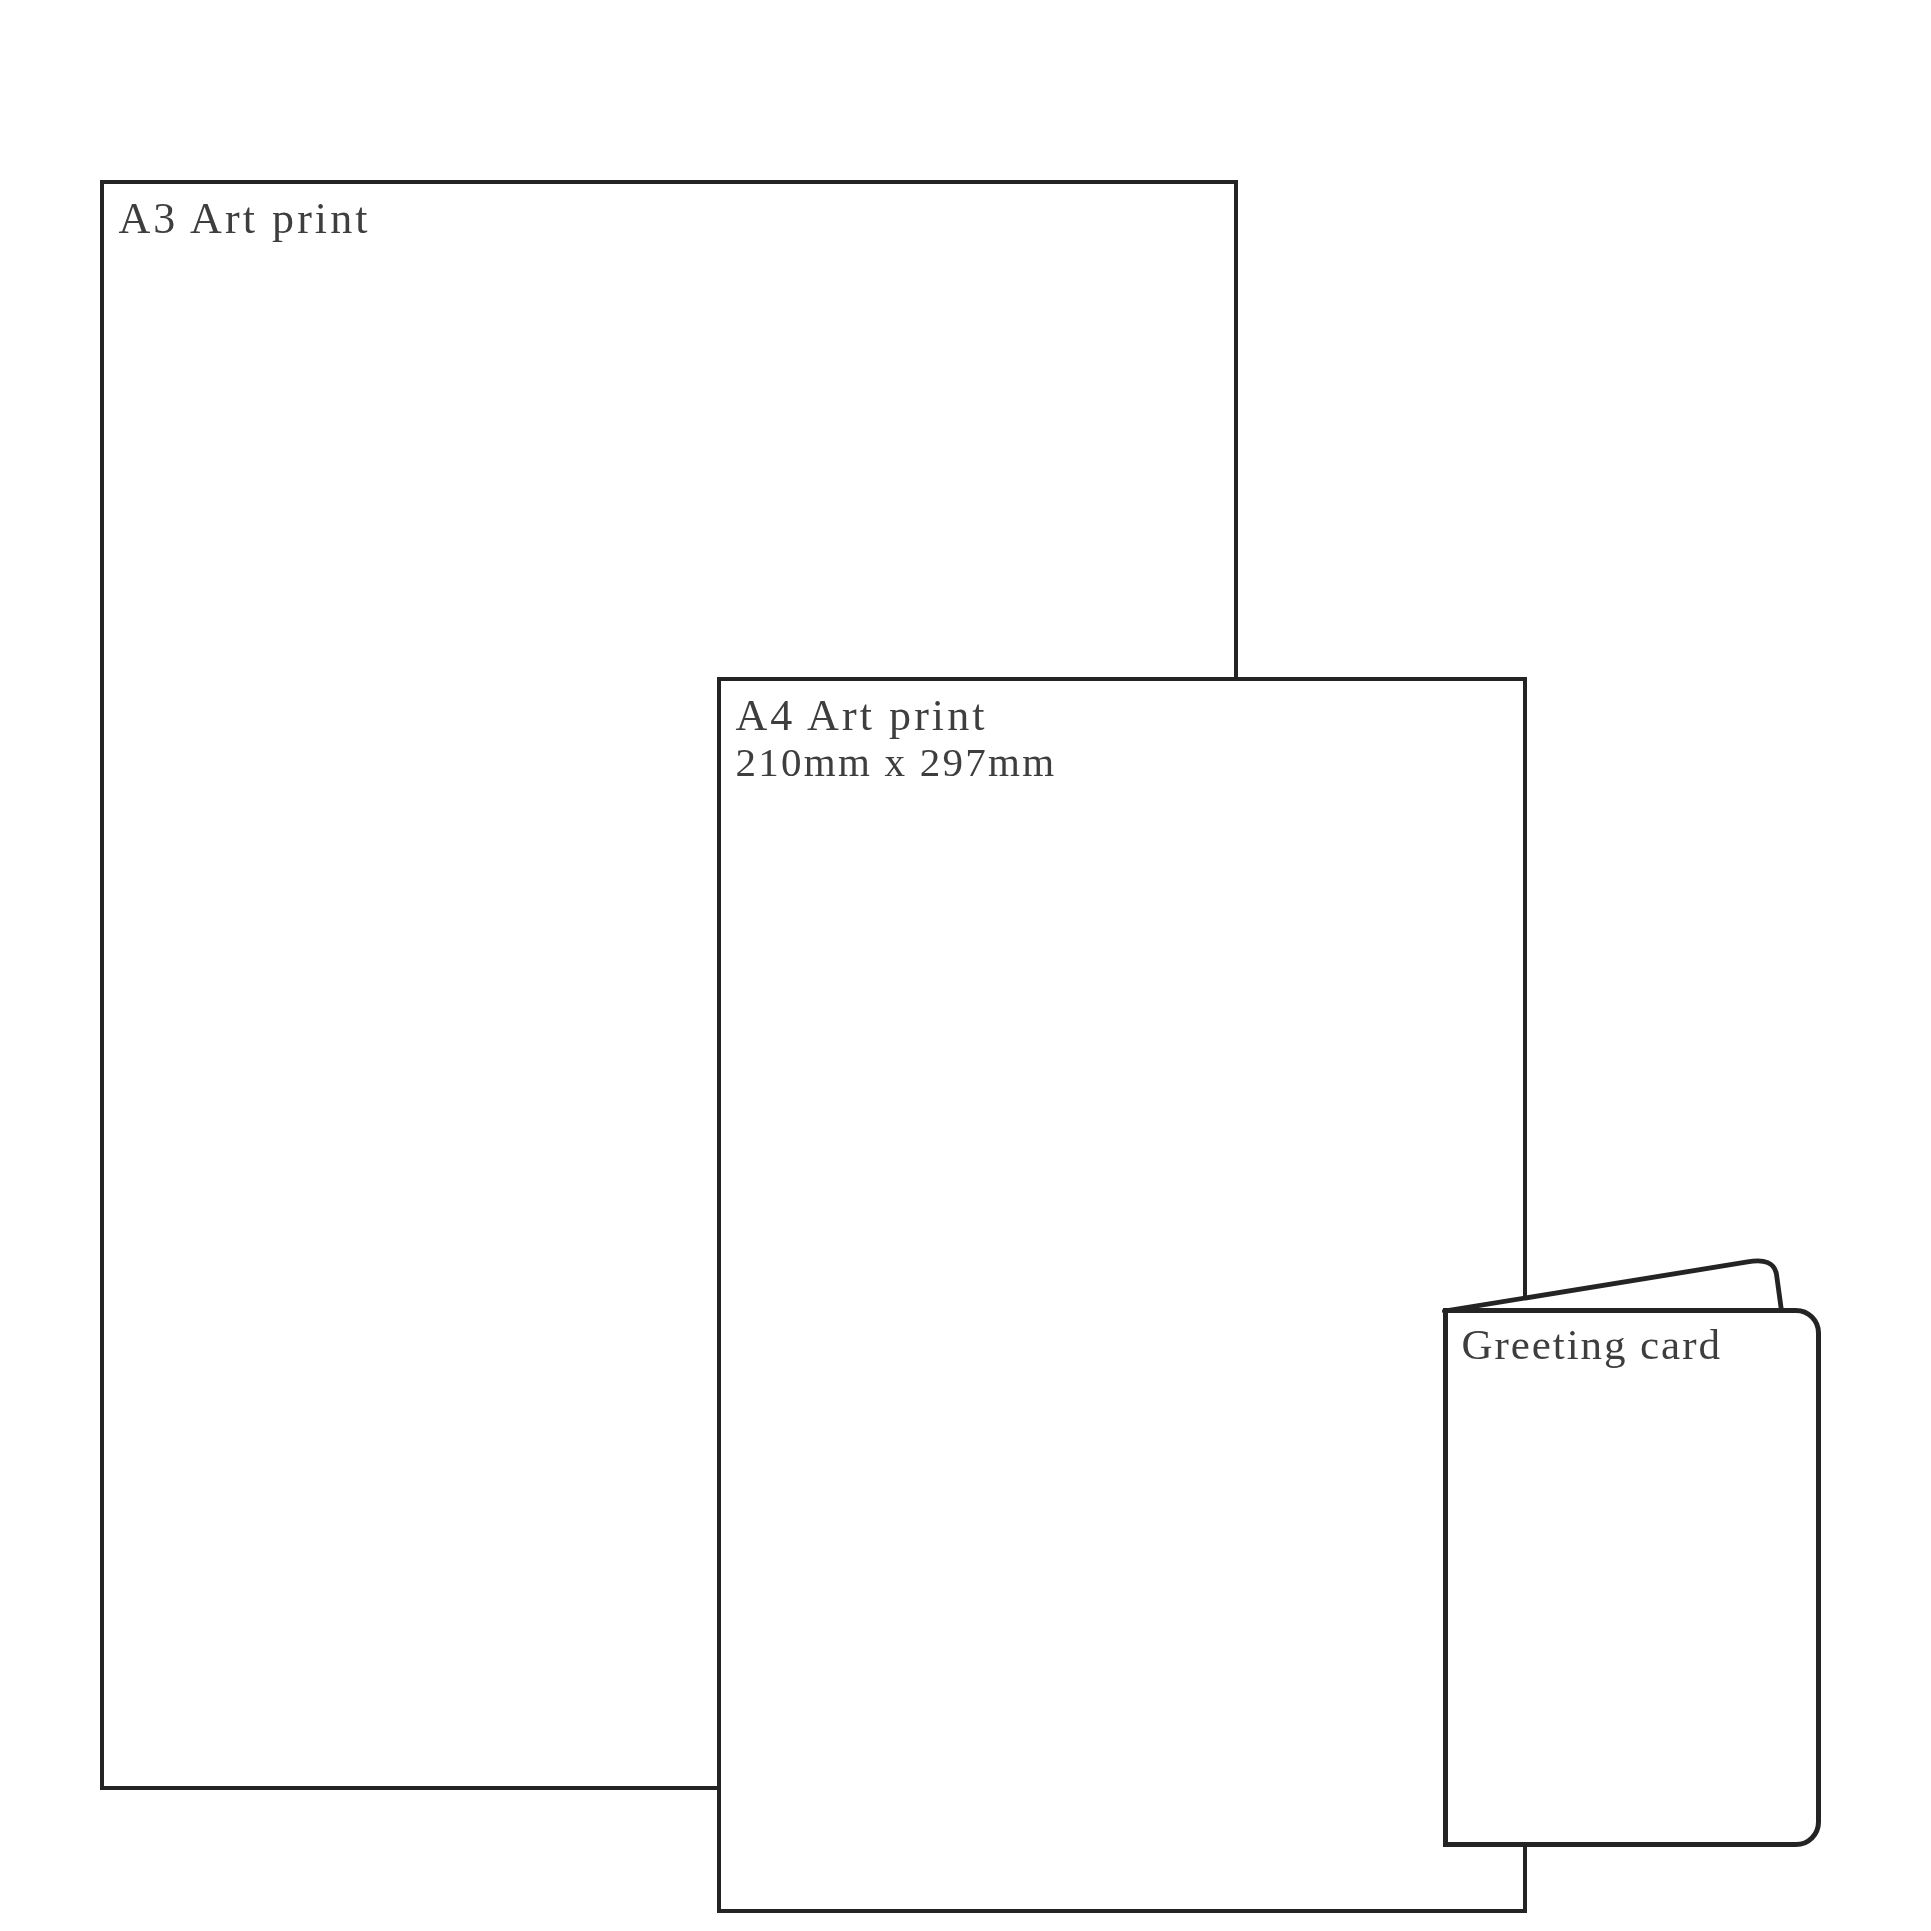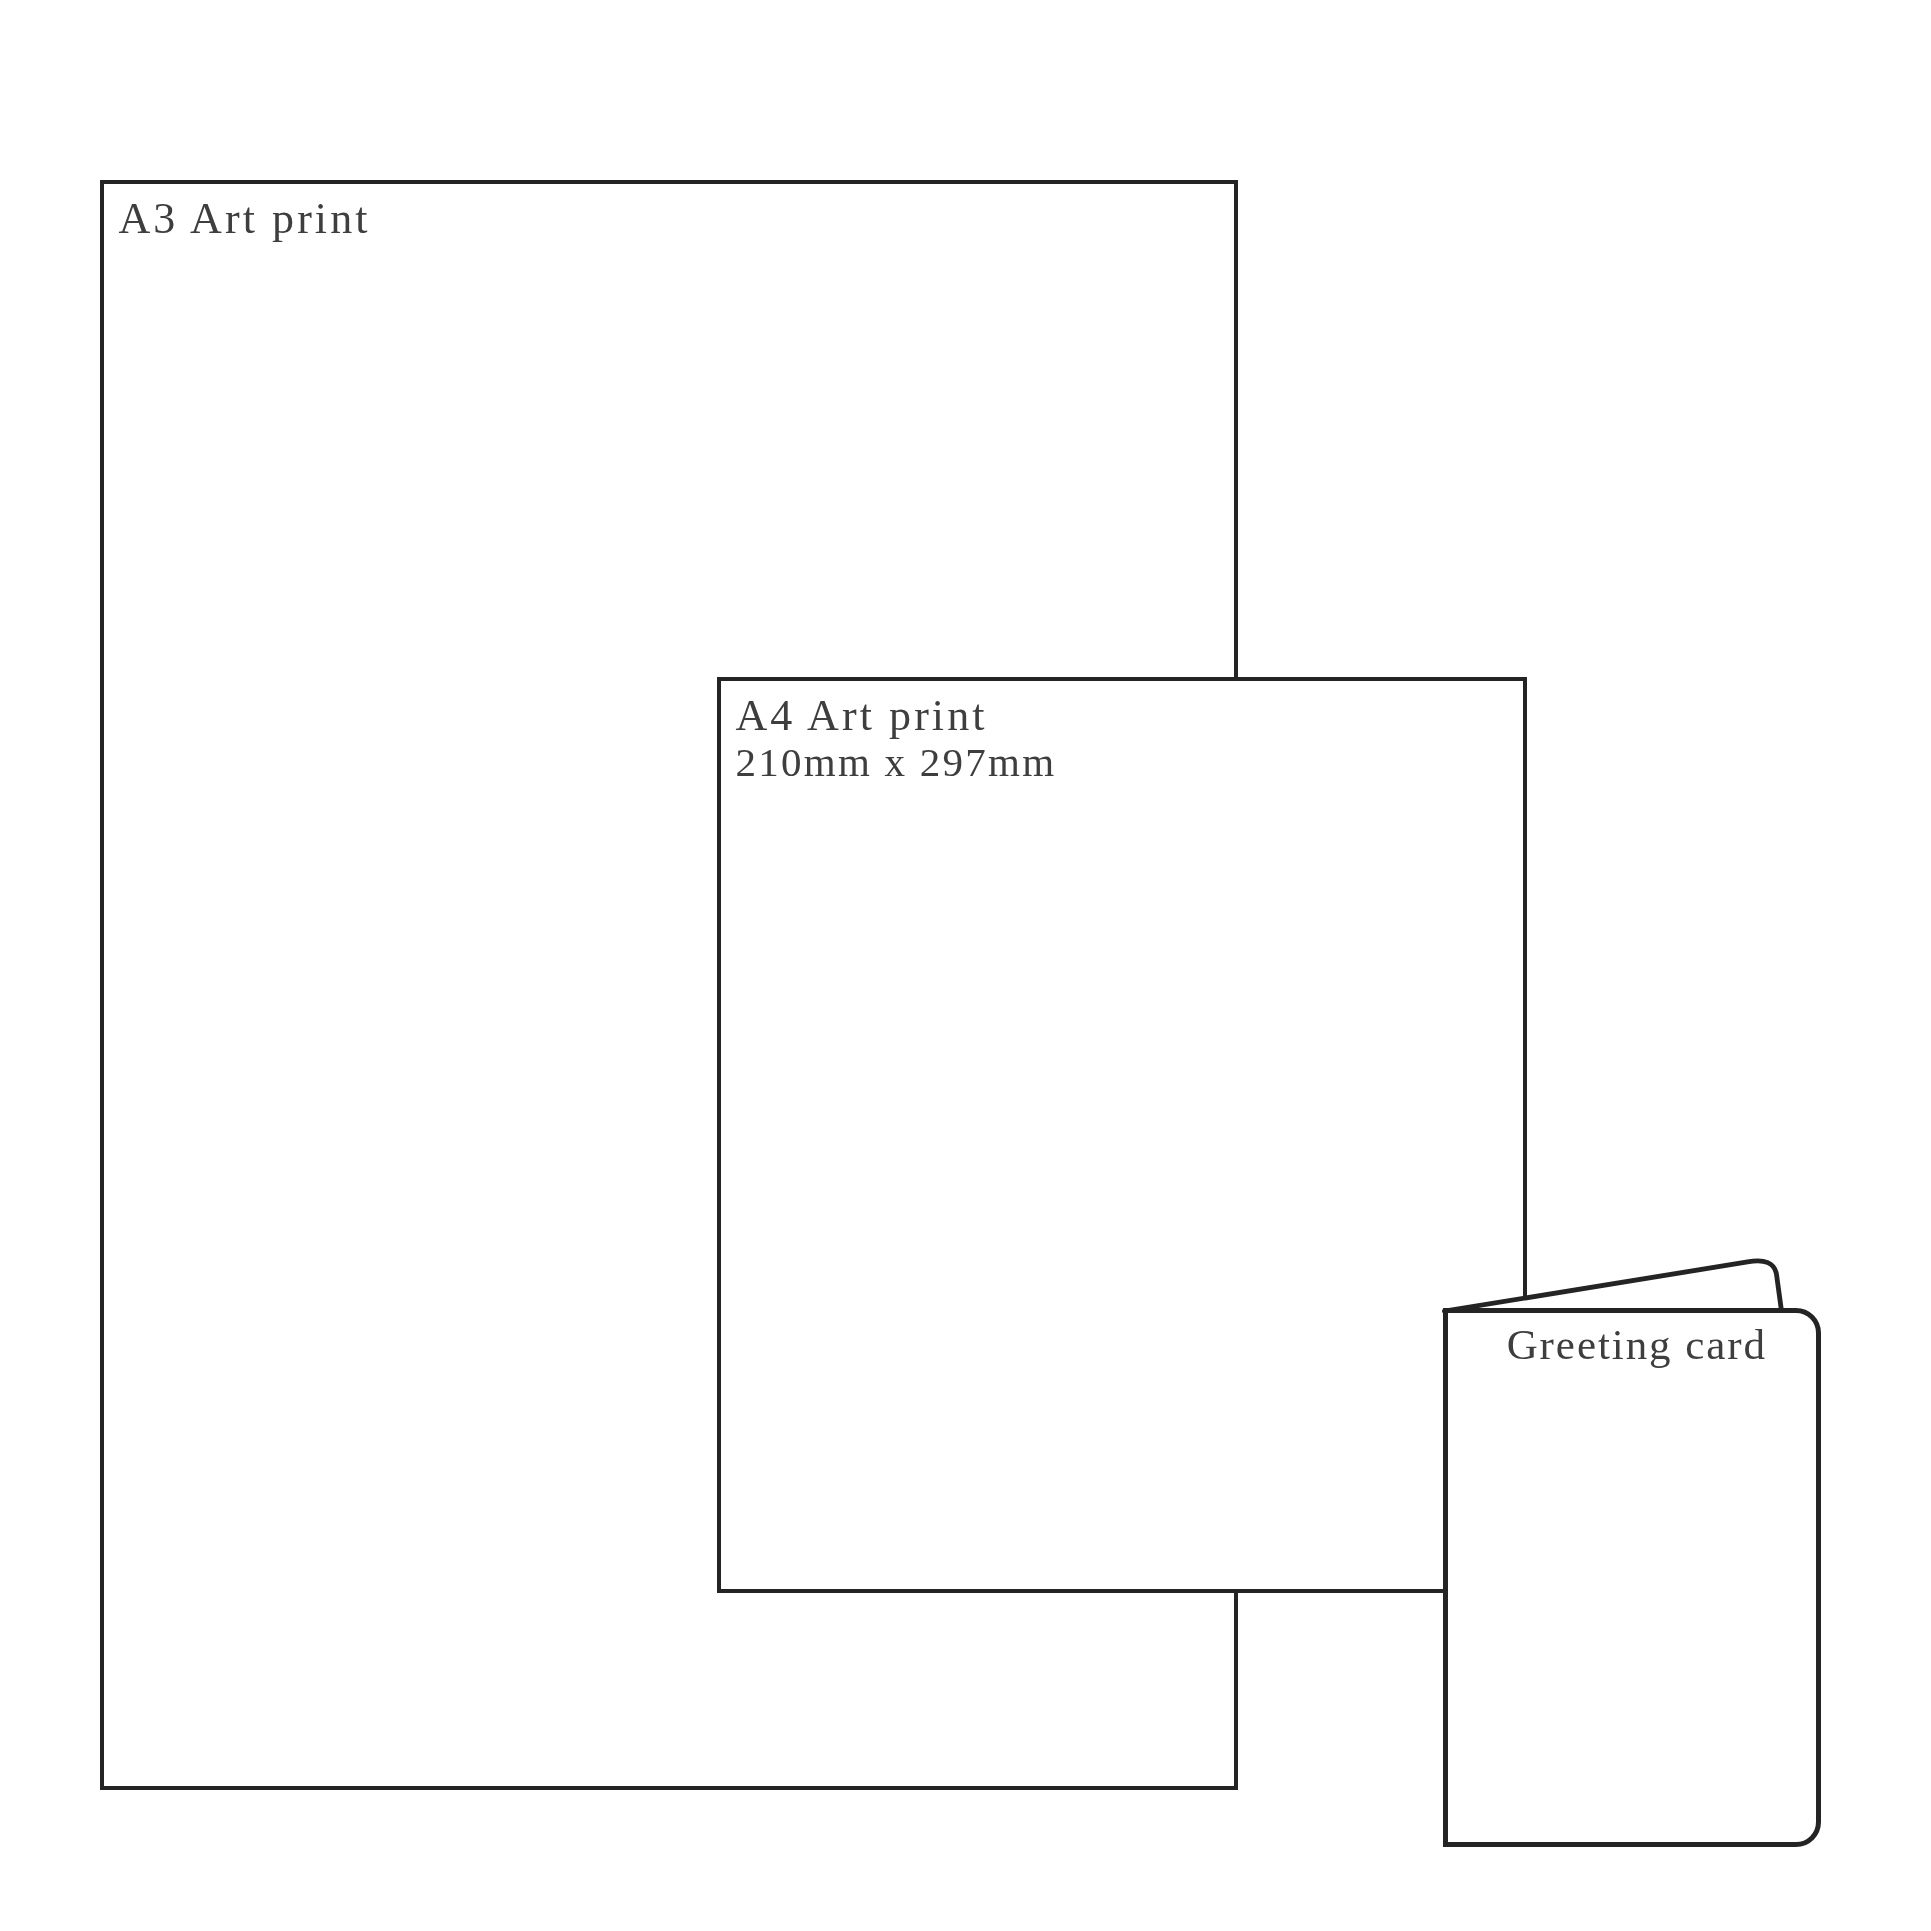"A4 Art print" .sheet-a4 { height: 916px -> 1236px }
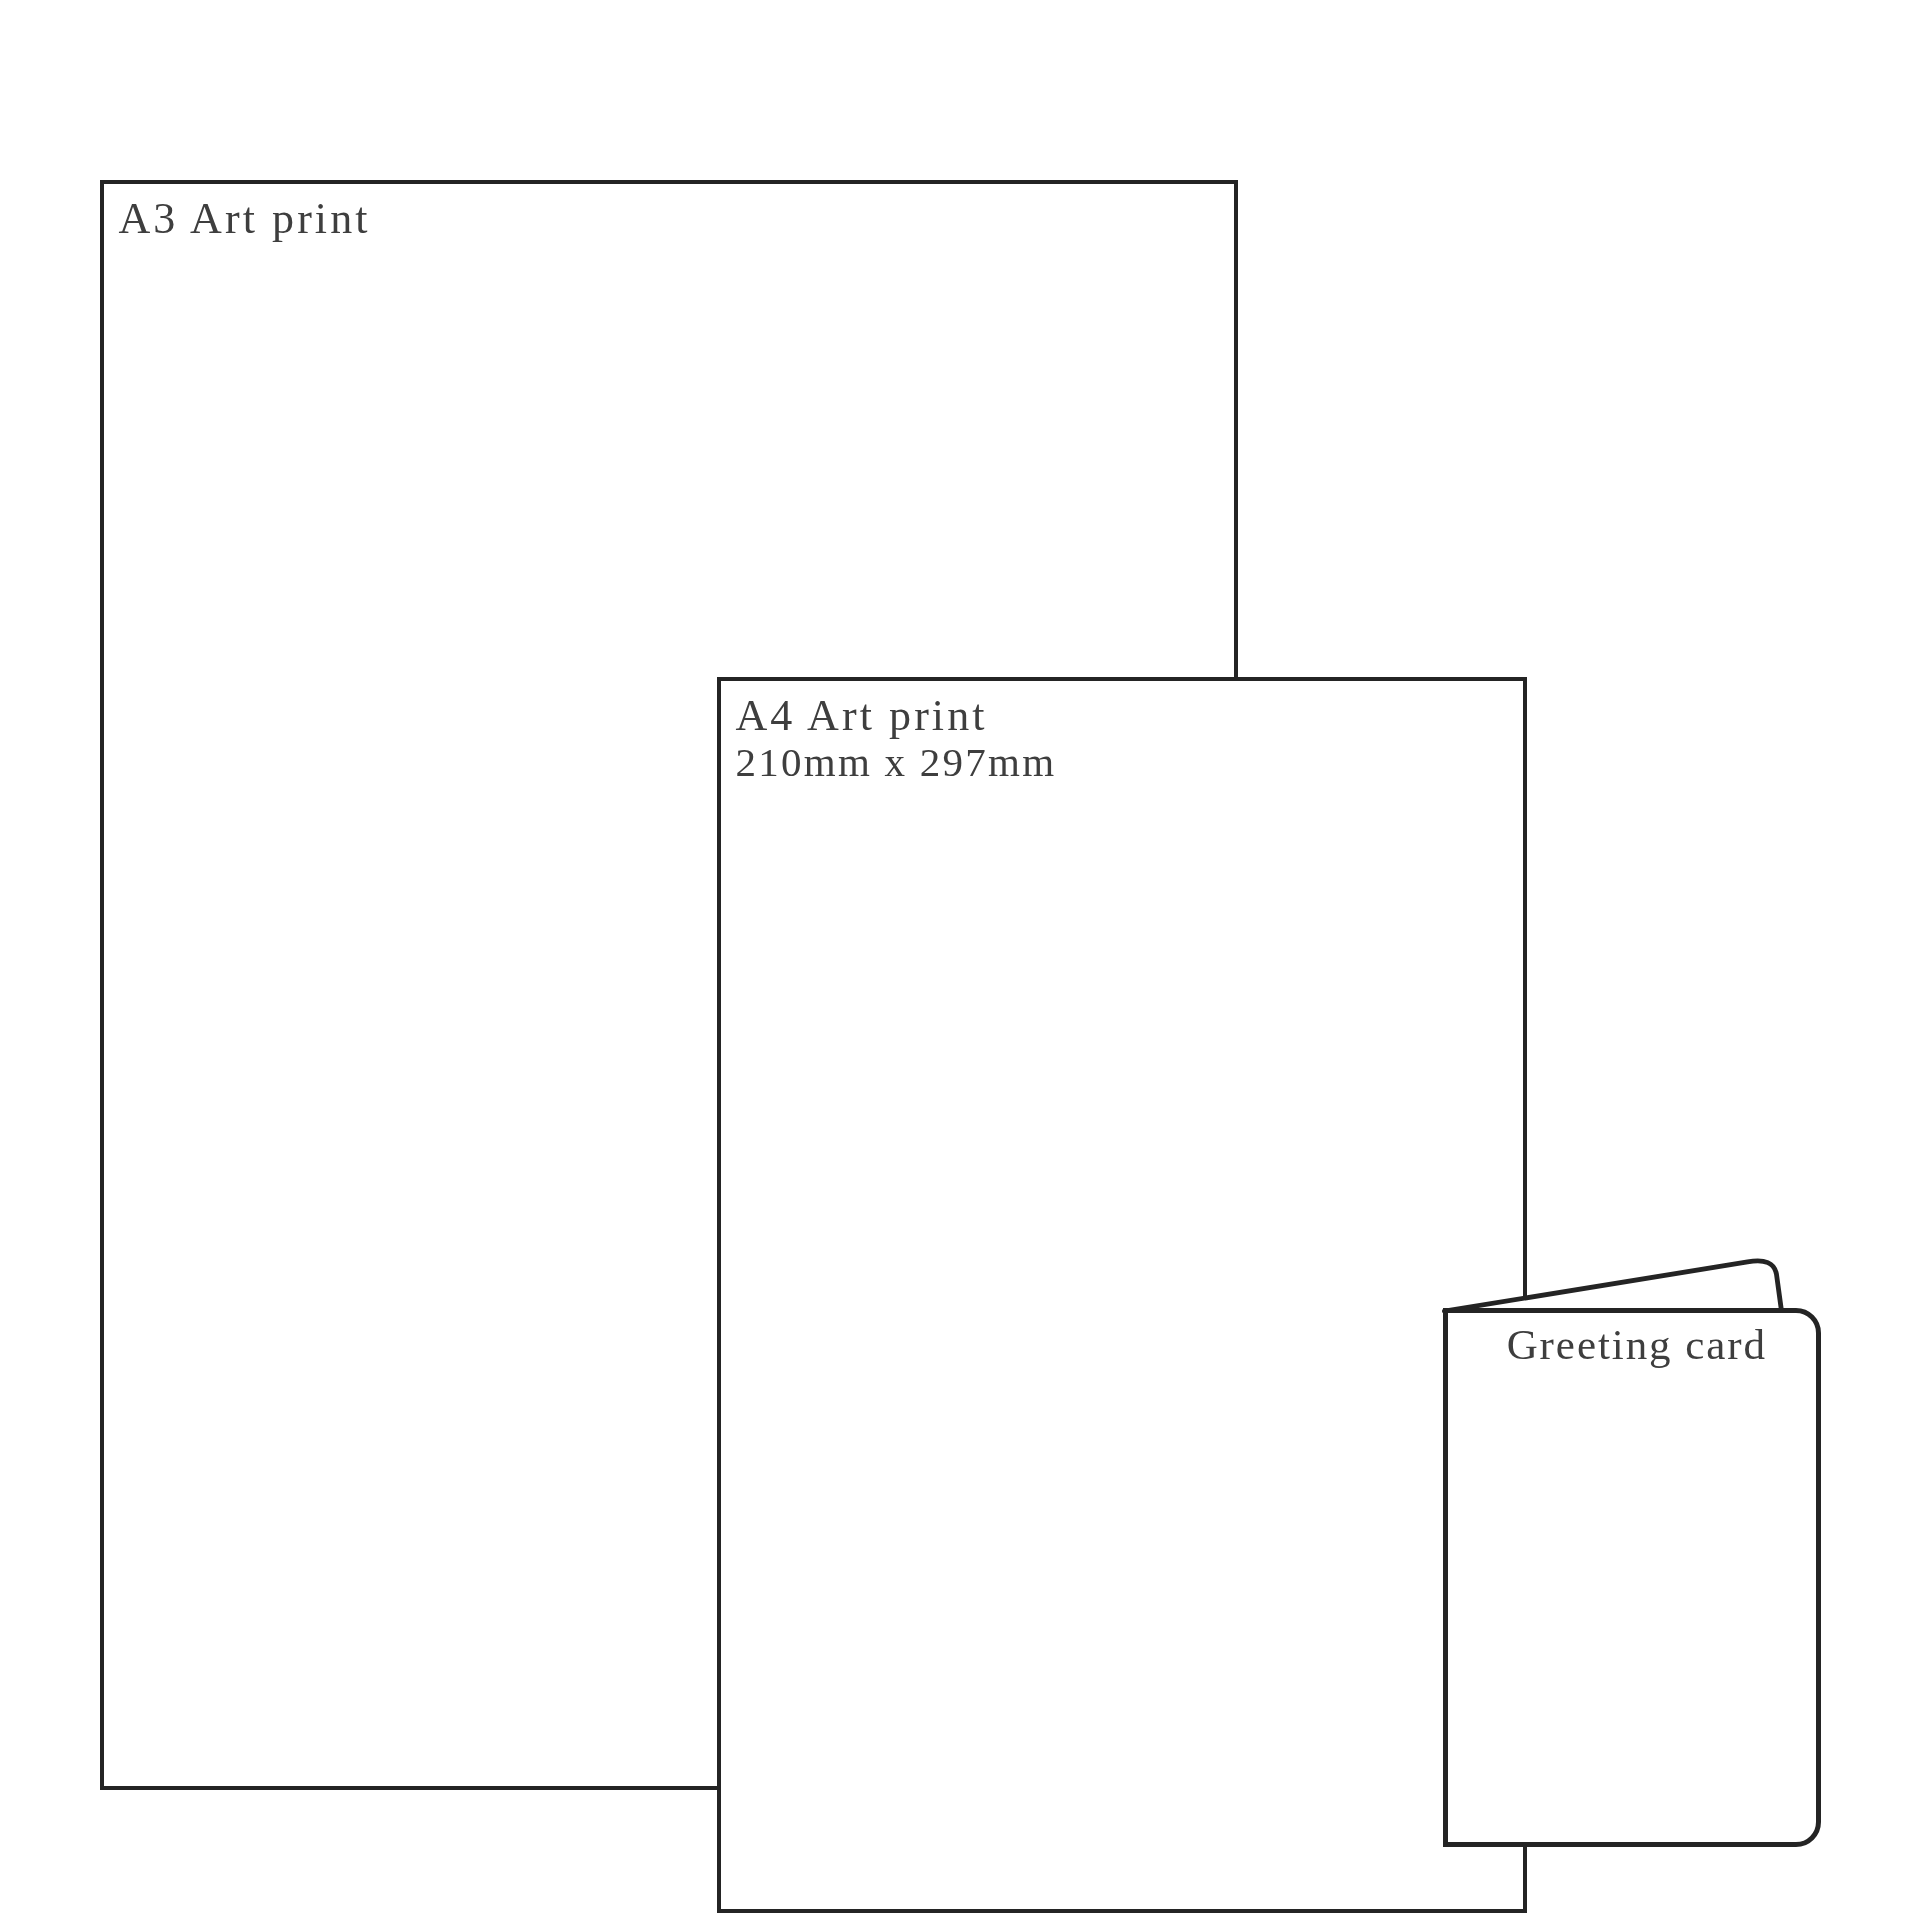"Greeting card" .sheet-card .label { text-align: center -> none }
